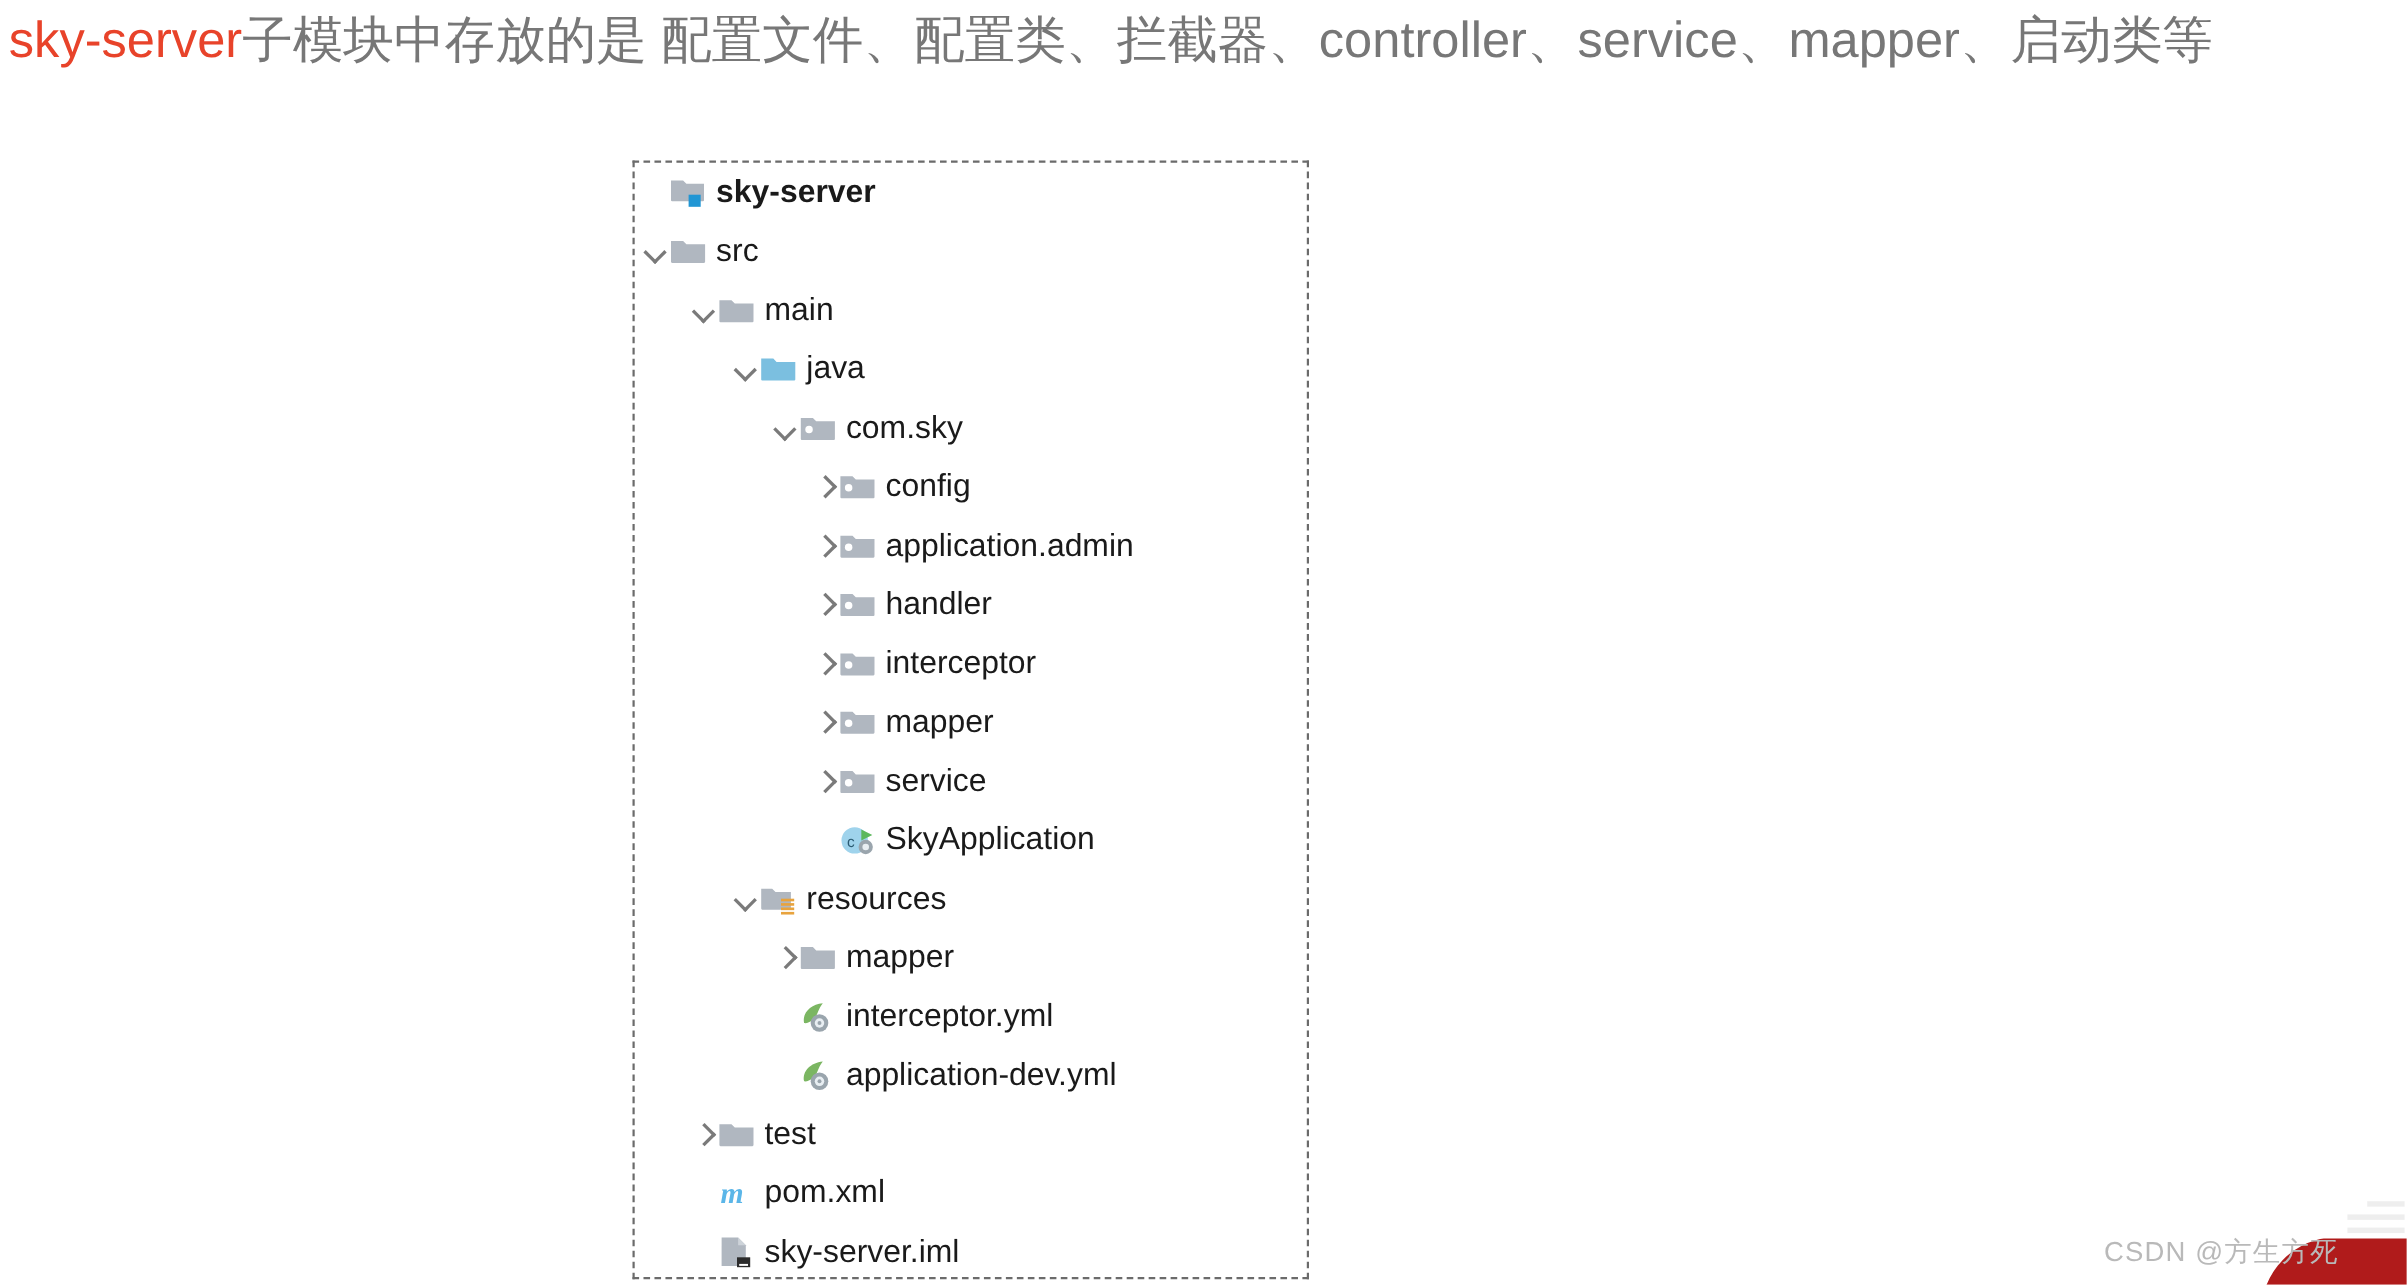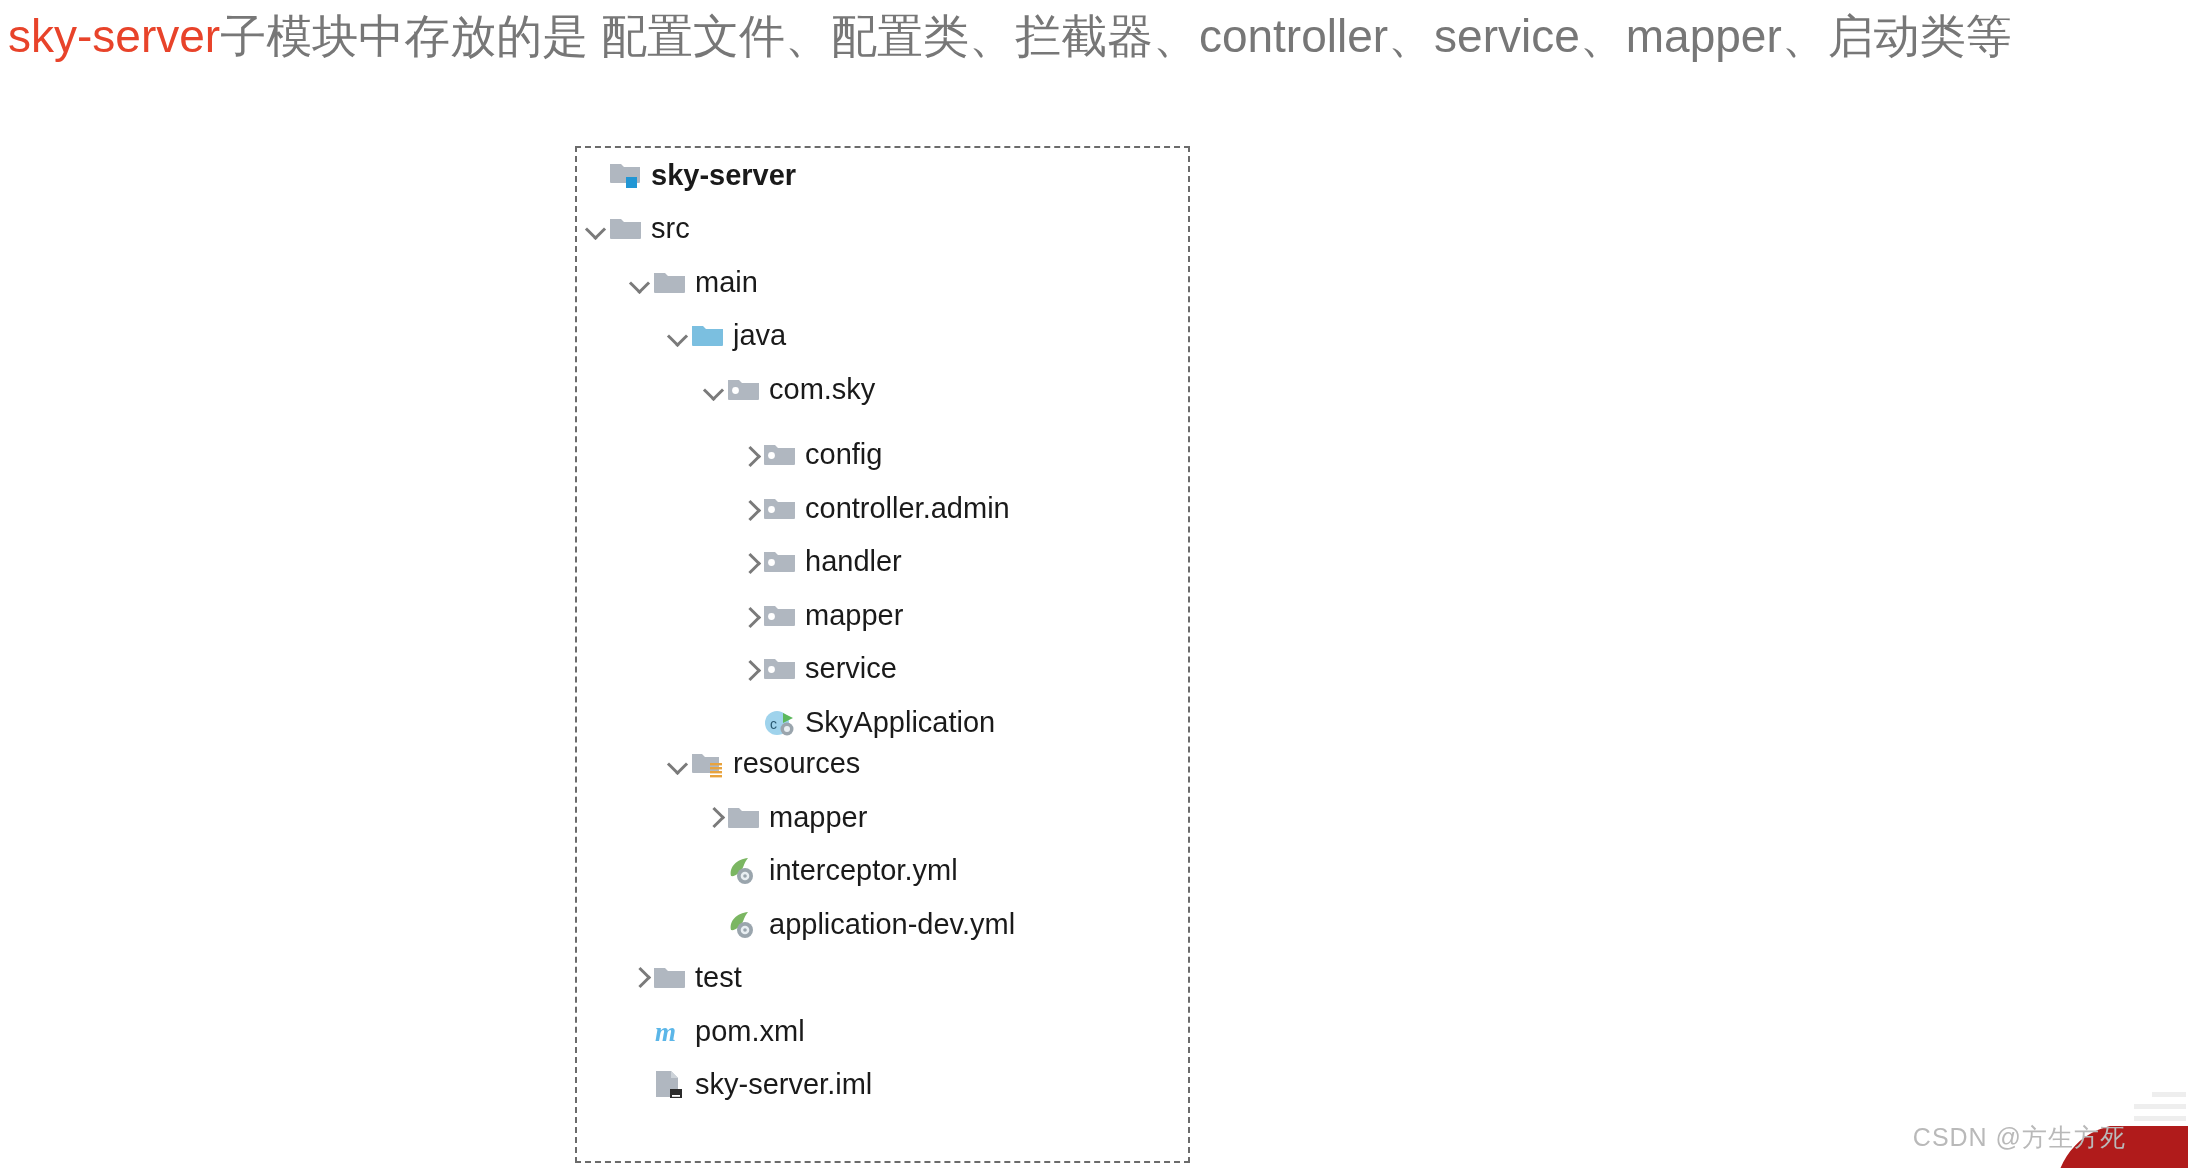"config" .ind-5 { align-items: flex-end -> none }
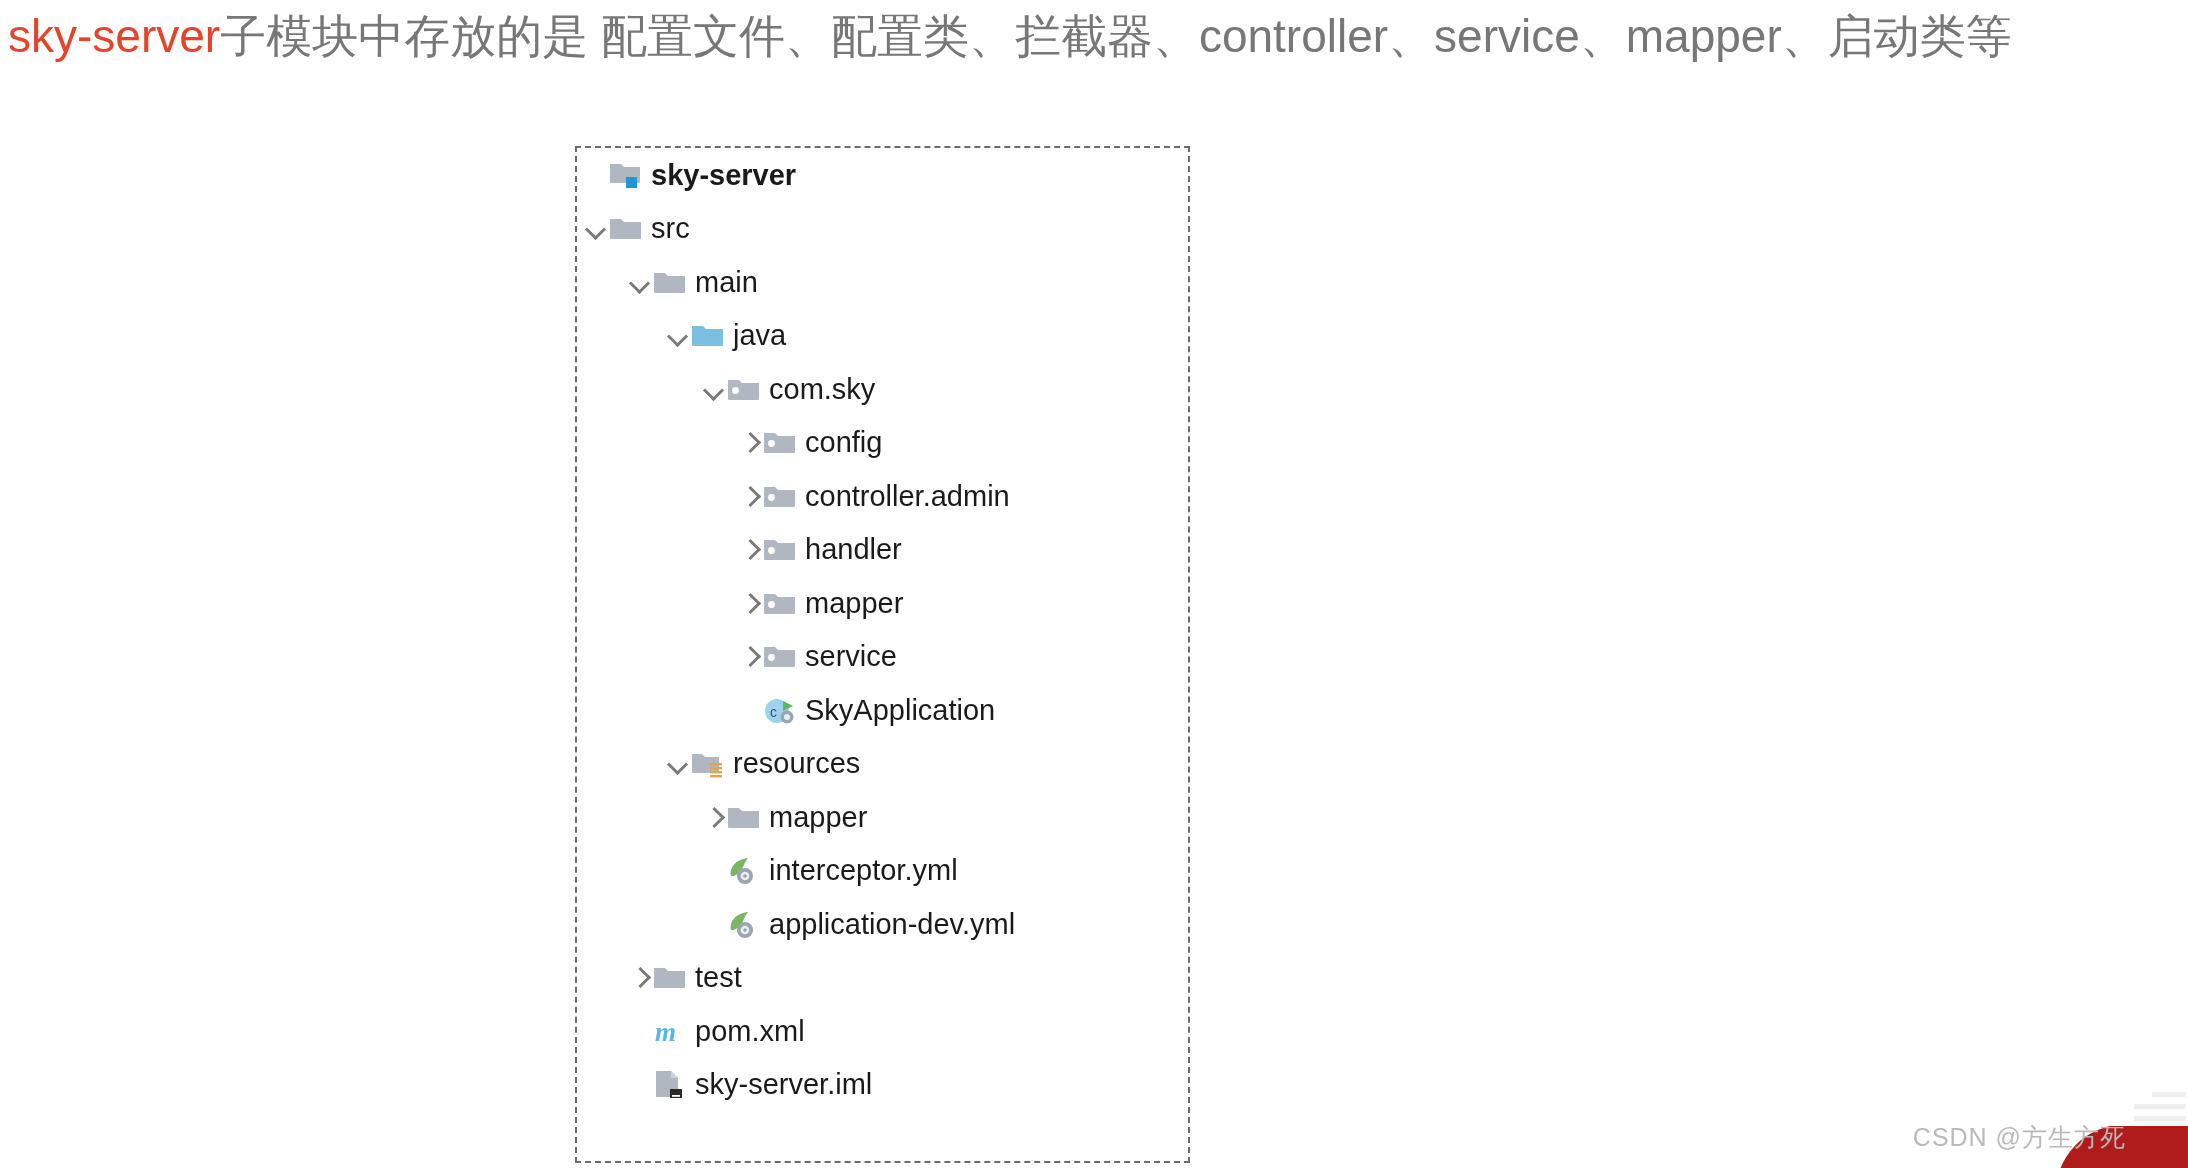"controller.admin" span.label { text: controller.admin -> application.admin }
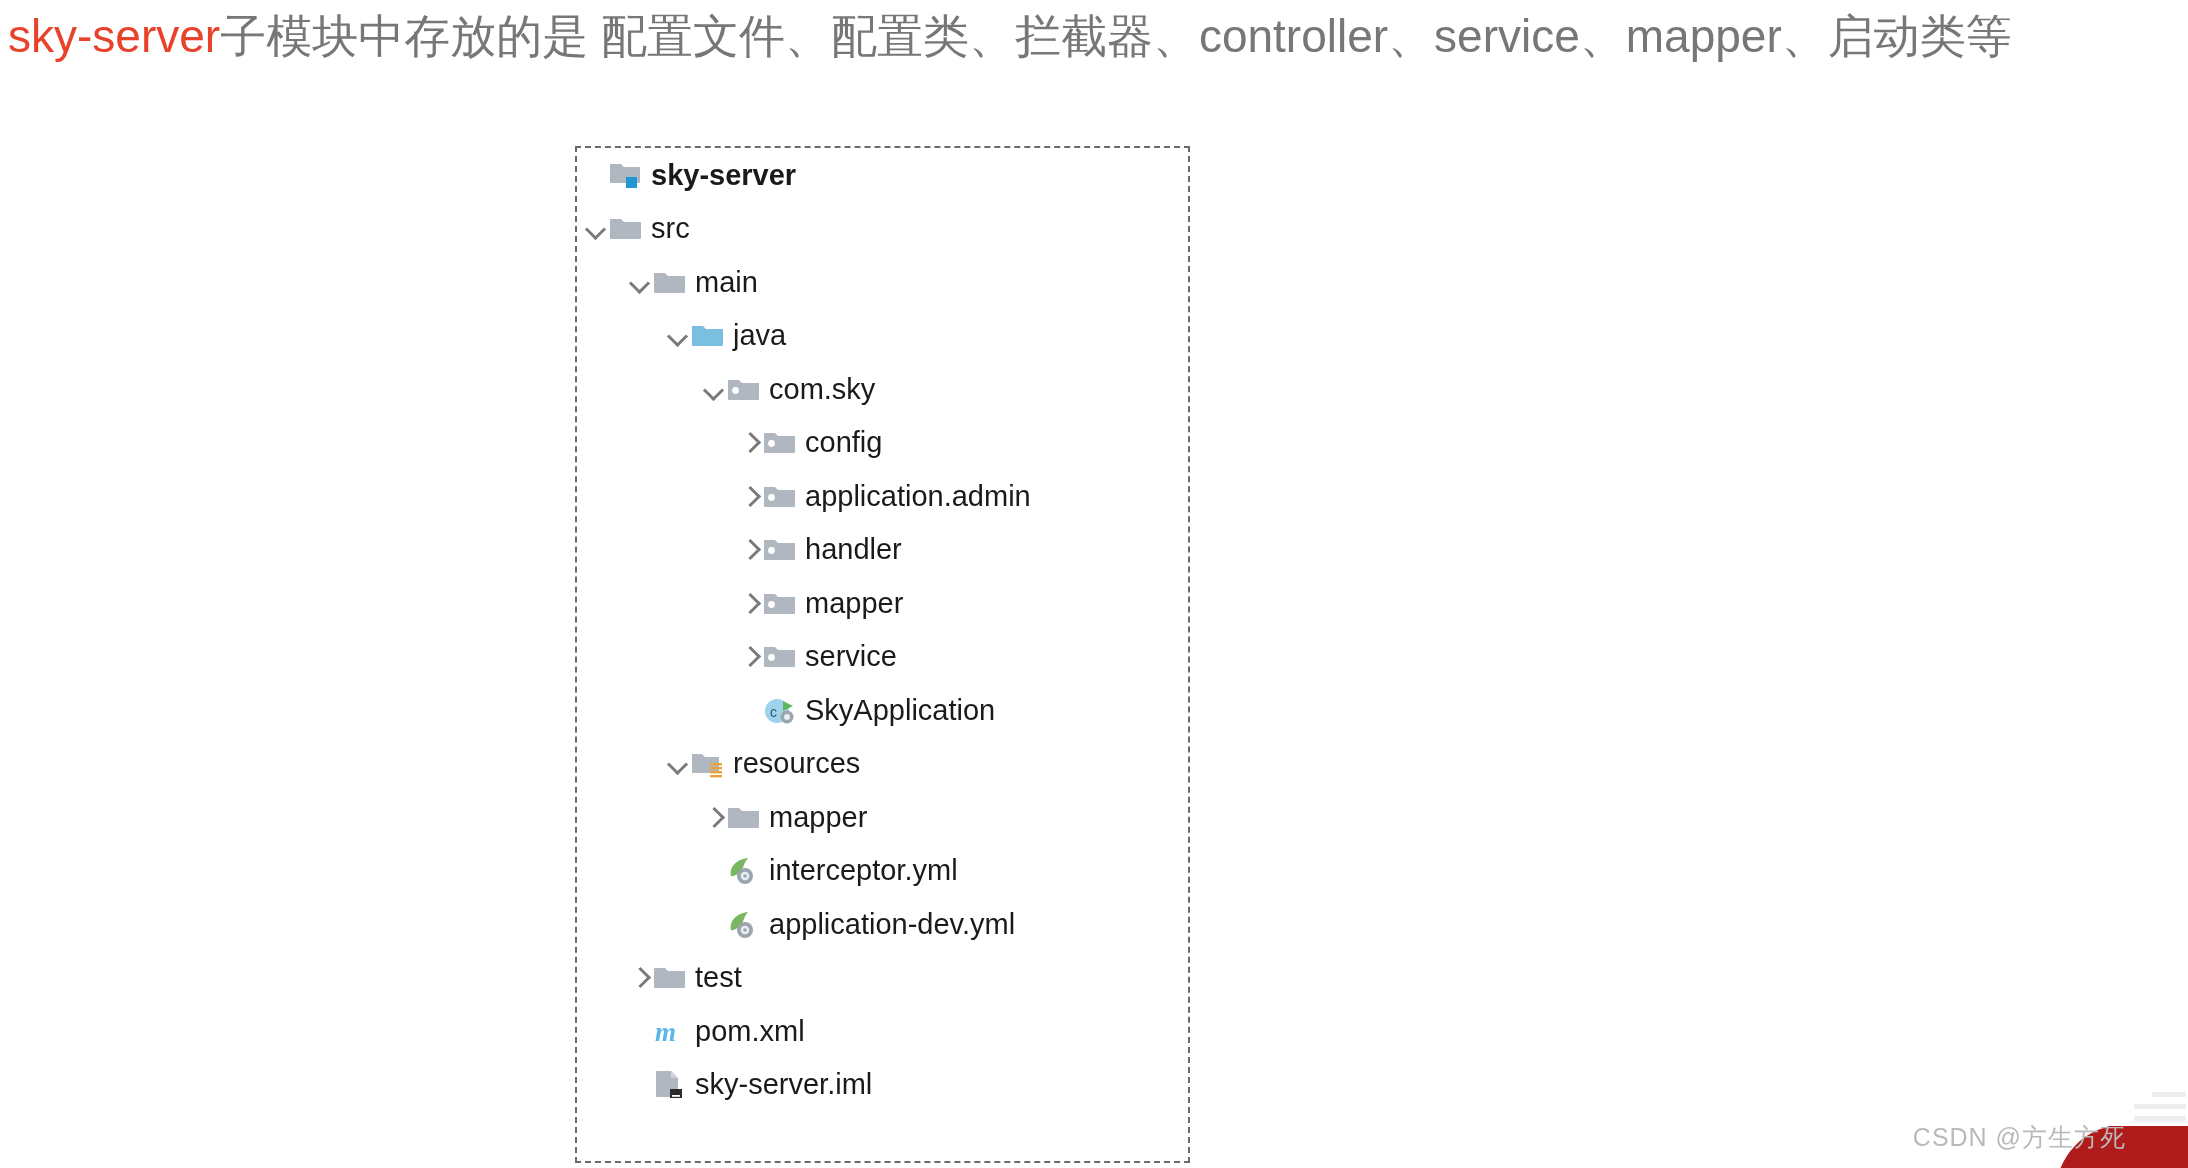"interceptor" div.tree-row { html: none -> <div> <span></span> <span> <svg> <path></path> <circle></circle> </svg> </span> <span>interceptor</span> </div> }
